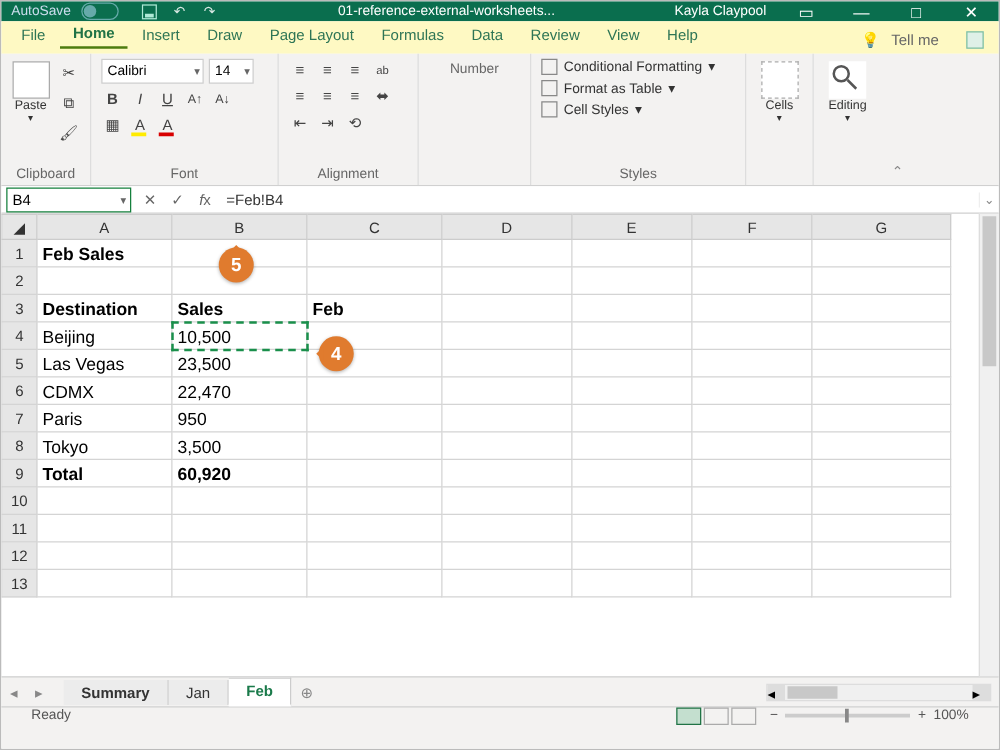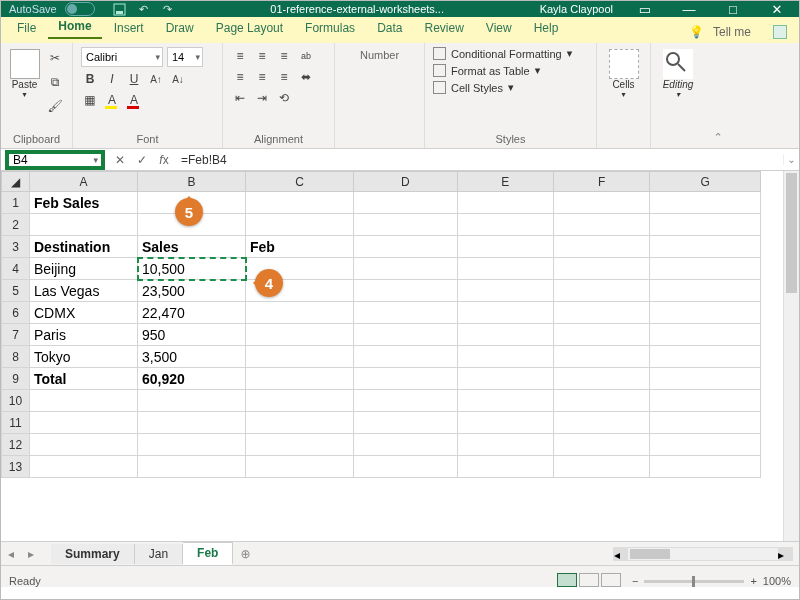"Editing" div.group { font-style: italic -> none }
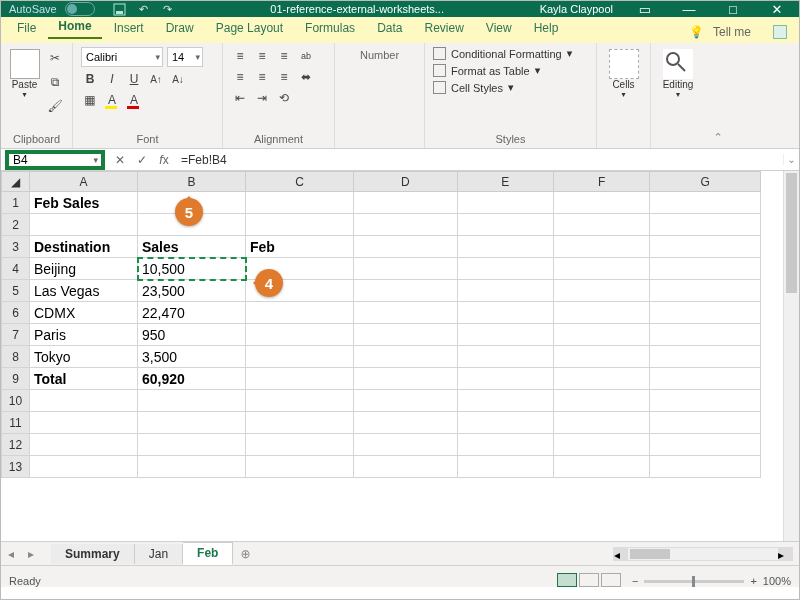"B4" .namebox { border: 4px solid #15803d -> 1px solid #15803d }
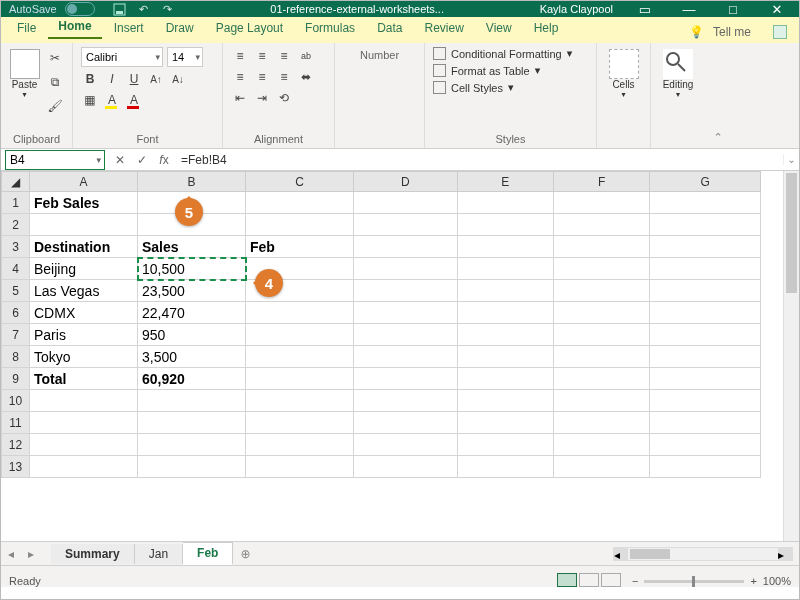"Ready" .status { align-items: flex-end -> flex-start; height: 22px -> 34px; padding: 0 8px -> 0 24px }
